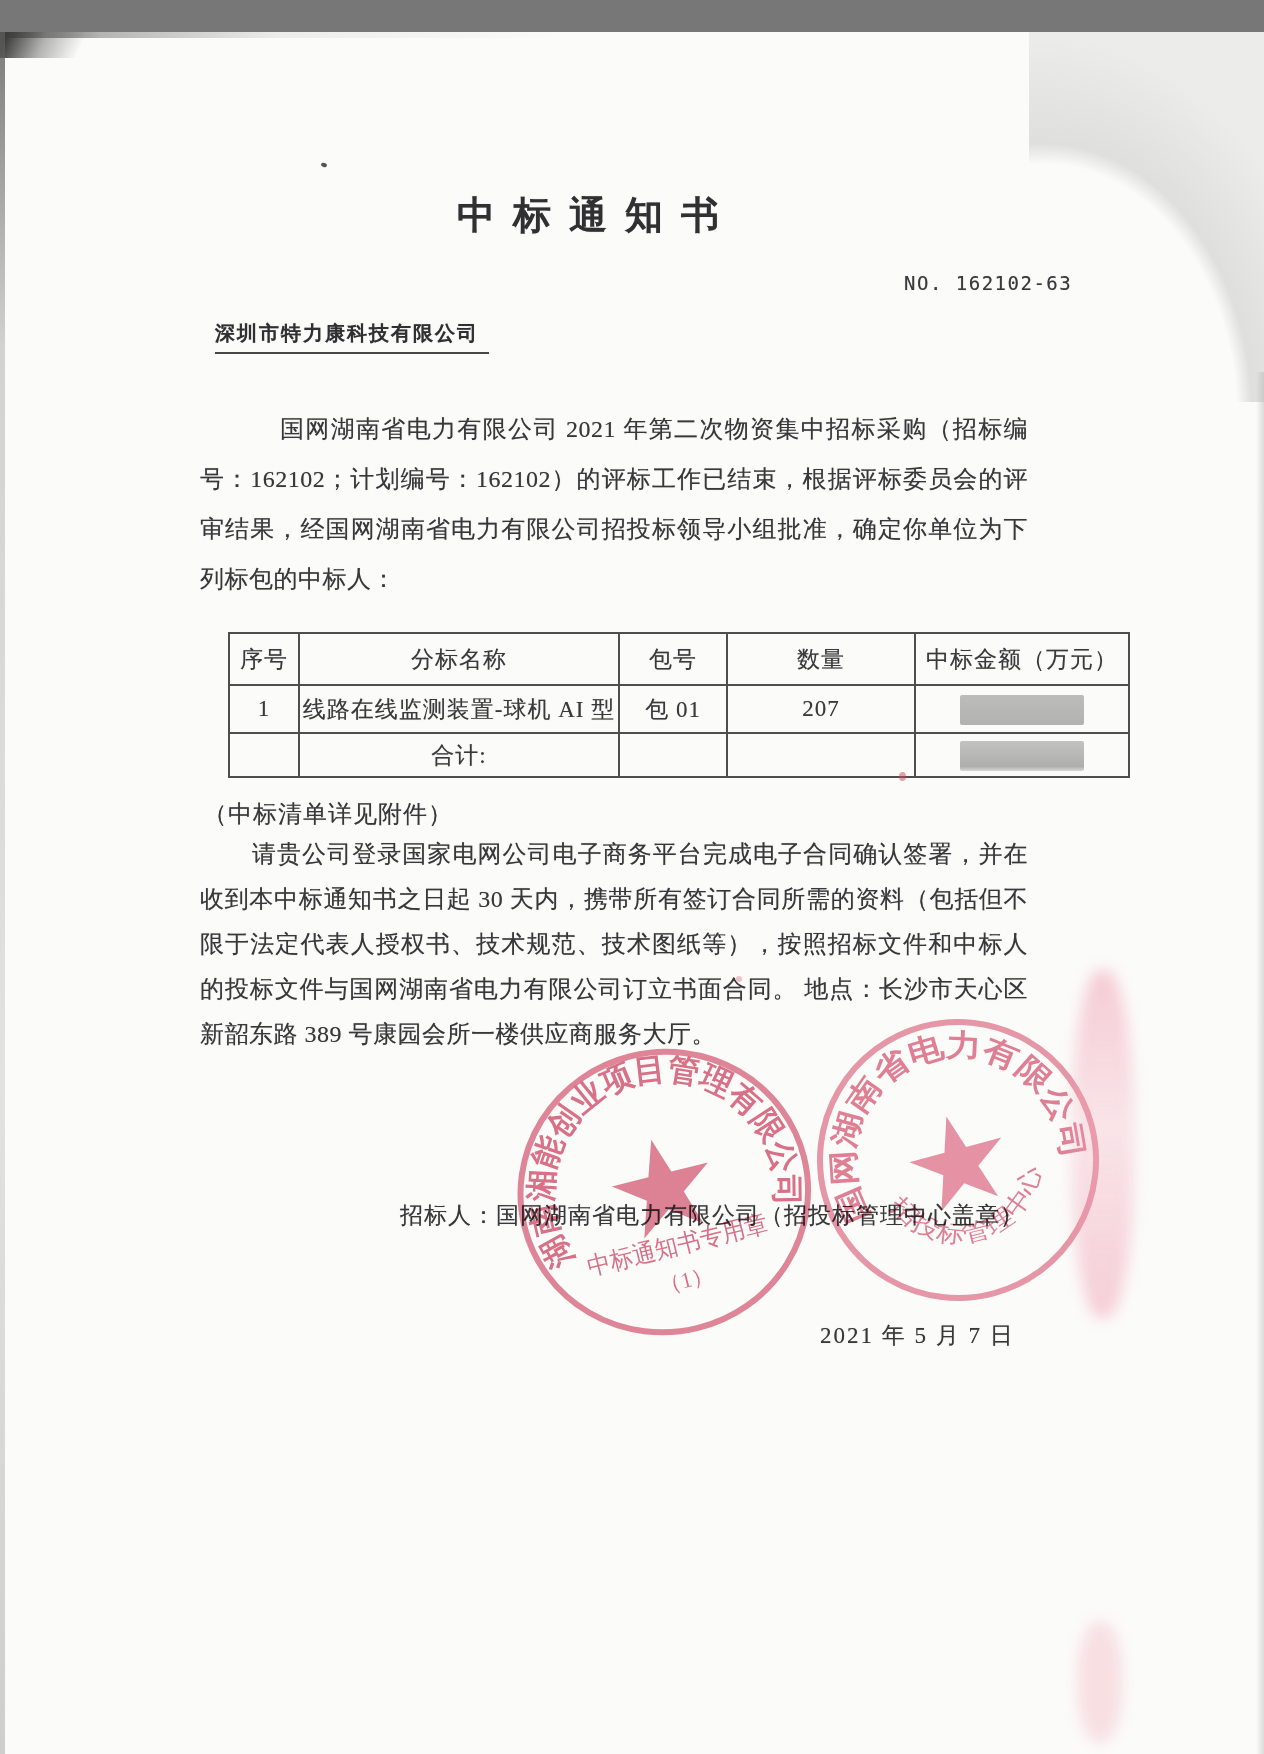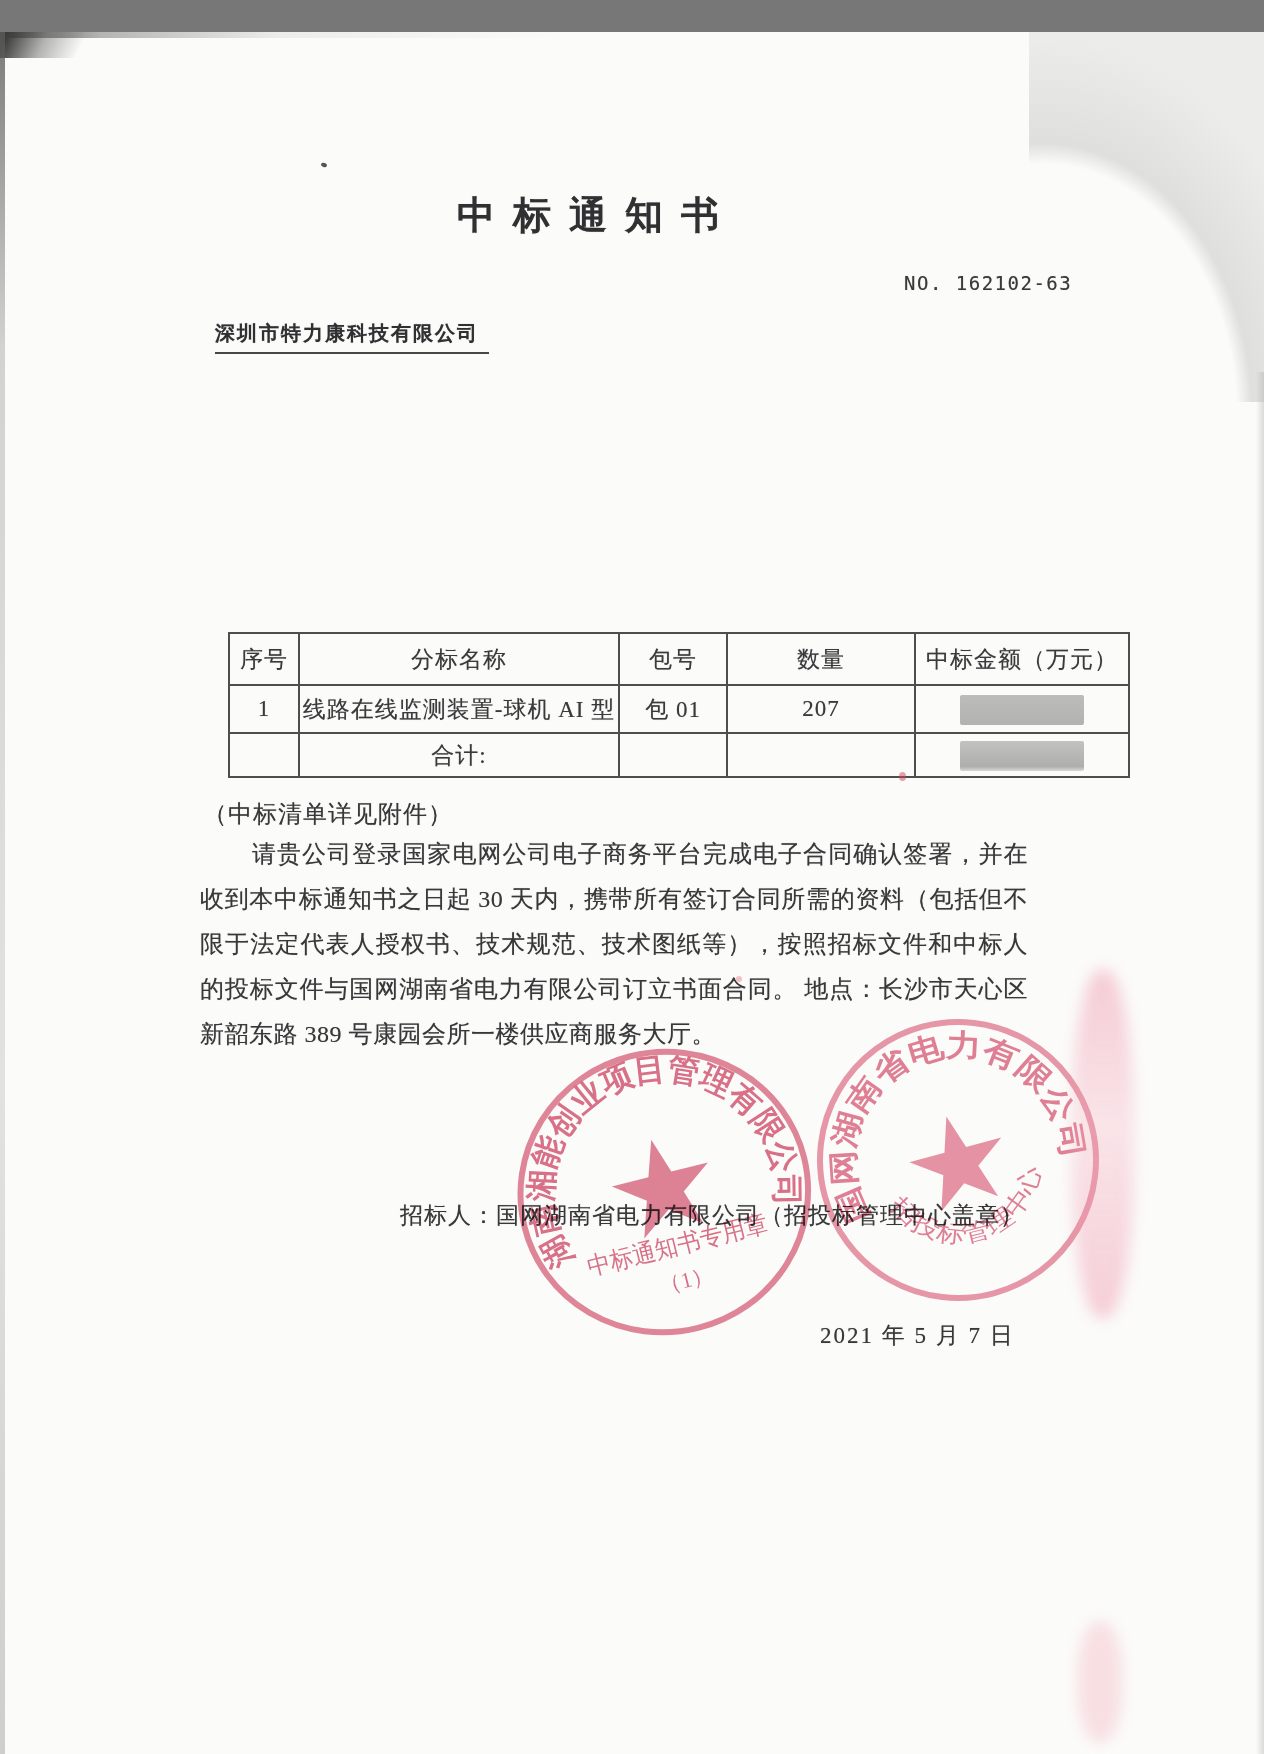"国网湖南省电力有限公司 2021" div.txt { html: none -> <div>国网湖南省电力有限公司 2021 年第二次物资集中招标采购（招标编号：162102；计划编号：162102）的评标工作已结束，根据评标委员会的评审结果，经国网湖南省电力有限公司招投标领导小组批准，确定你单位为下列标包的中标人：</div> }
